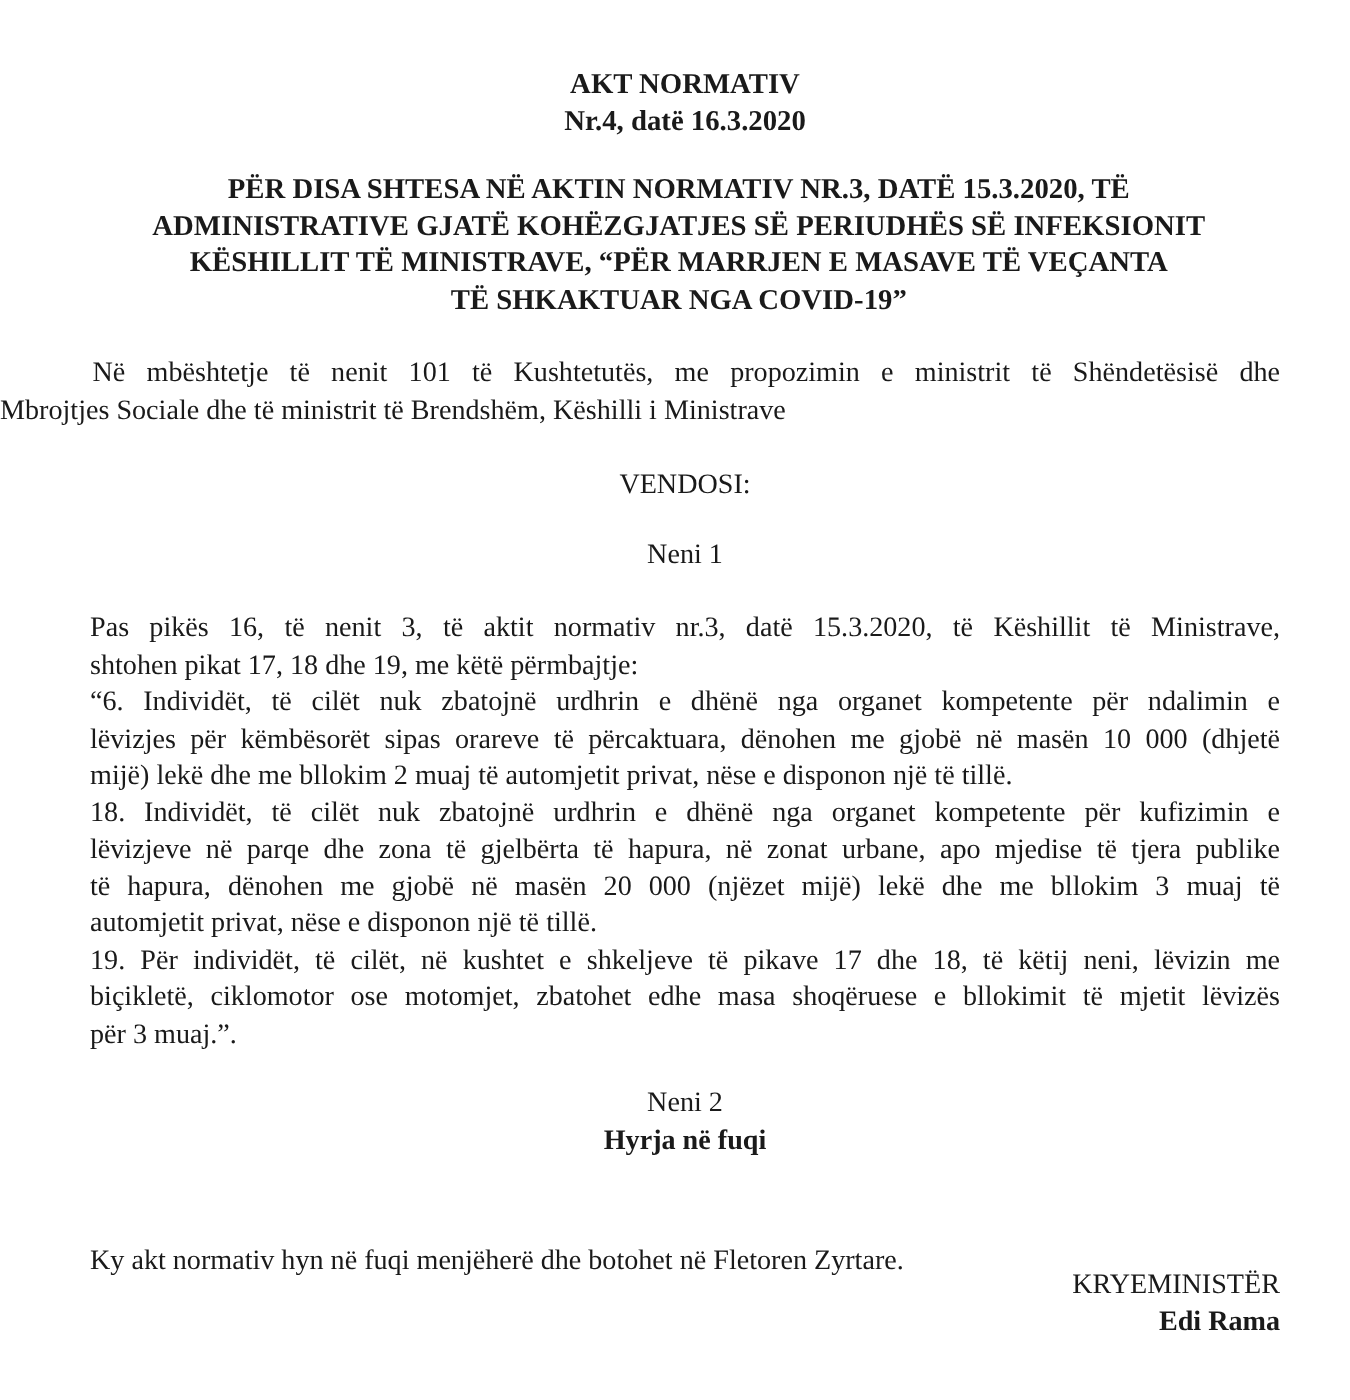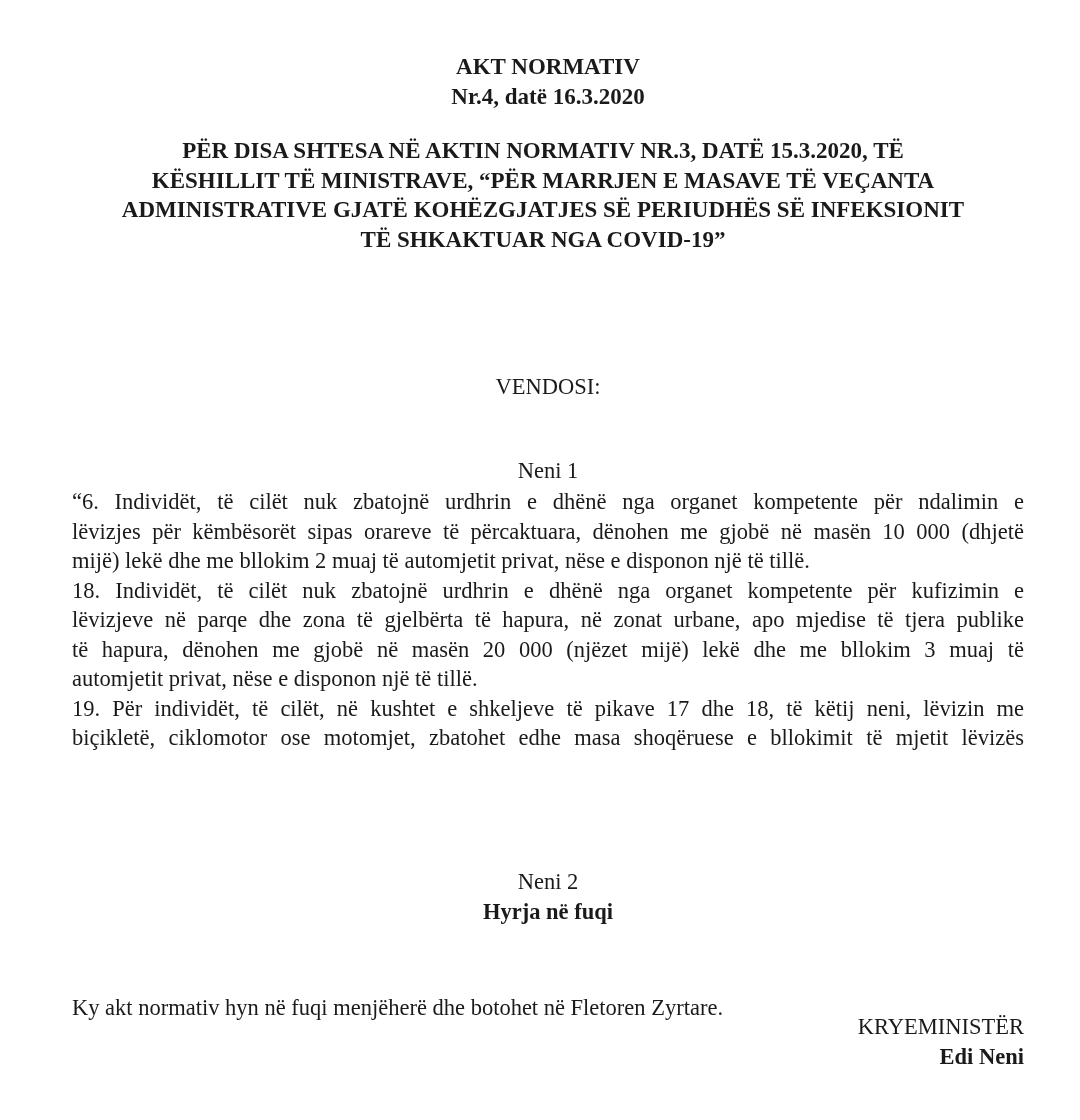"KËSHILLIT TË MINISTRAVE, “PËR MARRJEN" div { order: before "ADMINISTRATIVE GJATË KOHËZGJATJES SË" -> after "ADMINISTRATIVE GJATË KOHËZGJATJES SË" }
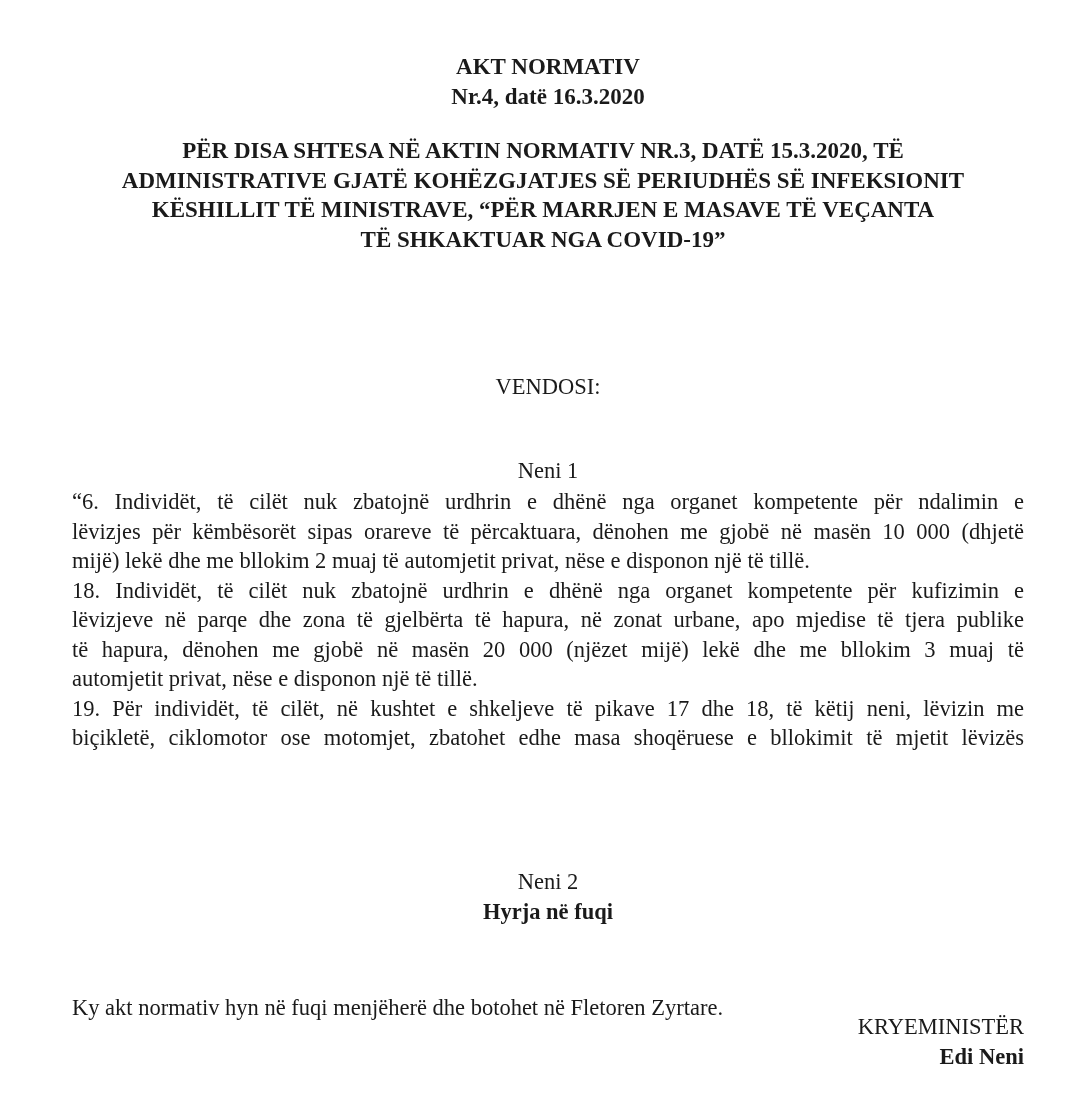"Në mbështetje të nenit 101" div.preamble { html: none -> <div> <span>Në mbështetje të nenit 101 të Kushtetutës, me propozimin e ministrit të Shëndetësisë dhe</span> <span>Mbrojtjes Sociale dhe të ministrit të Brendshëm, Këshilli i Ministrave</span> </div> }
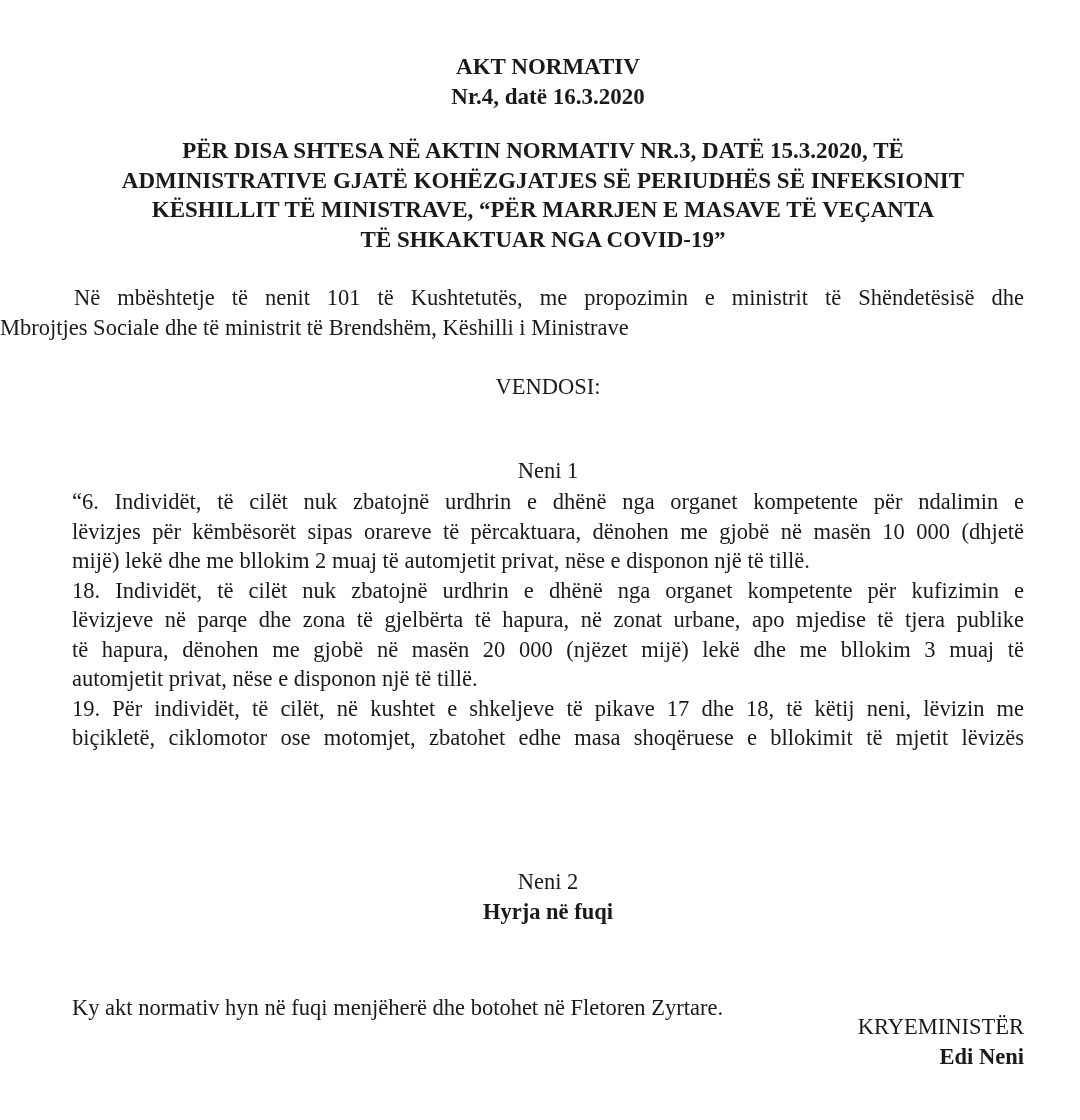"Neni 1" .neni1 { margin-top: 28px -> none }
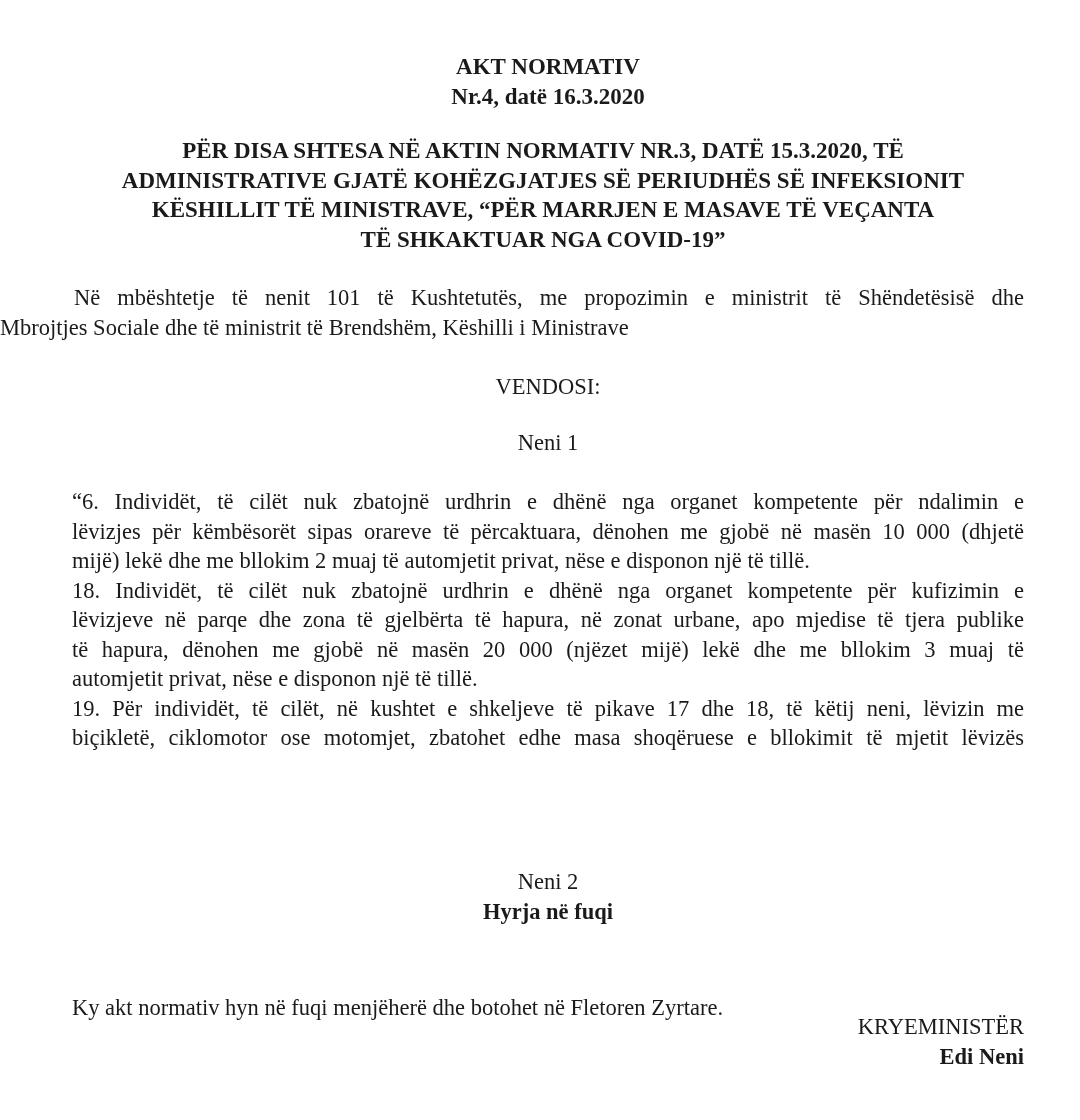"Pas pikës 16, të nenit" div { html: none -> <div> <span>Pas pikës 16, të nenit 3, të aktit normativ nr.3, datë 15.3.2020, të Këshillit të Ministrave,</span> <span>shtohen pikat 17, 18 dhe 19, me këtë përmbajtje:</span> </div> }
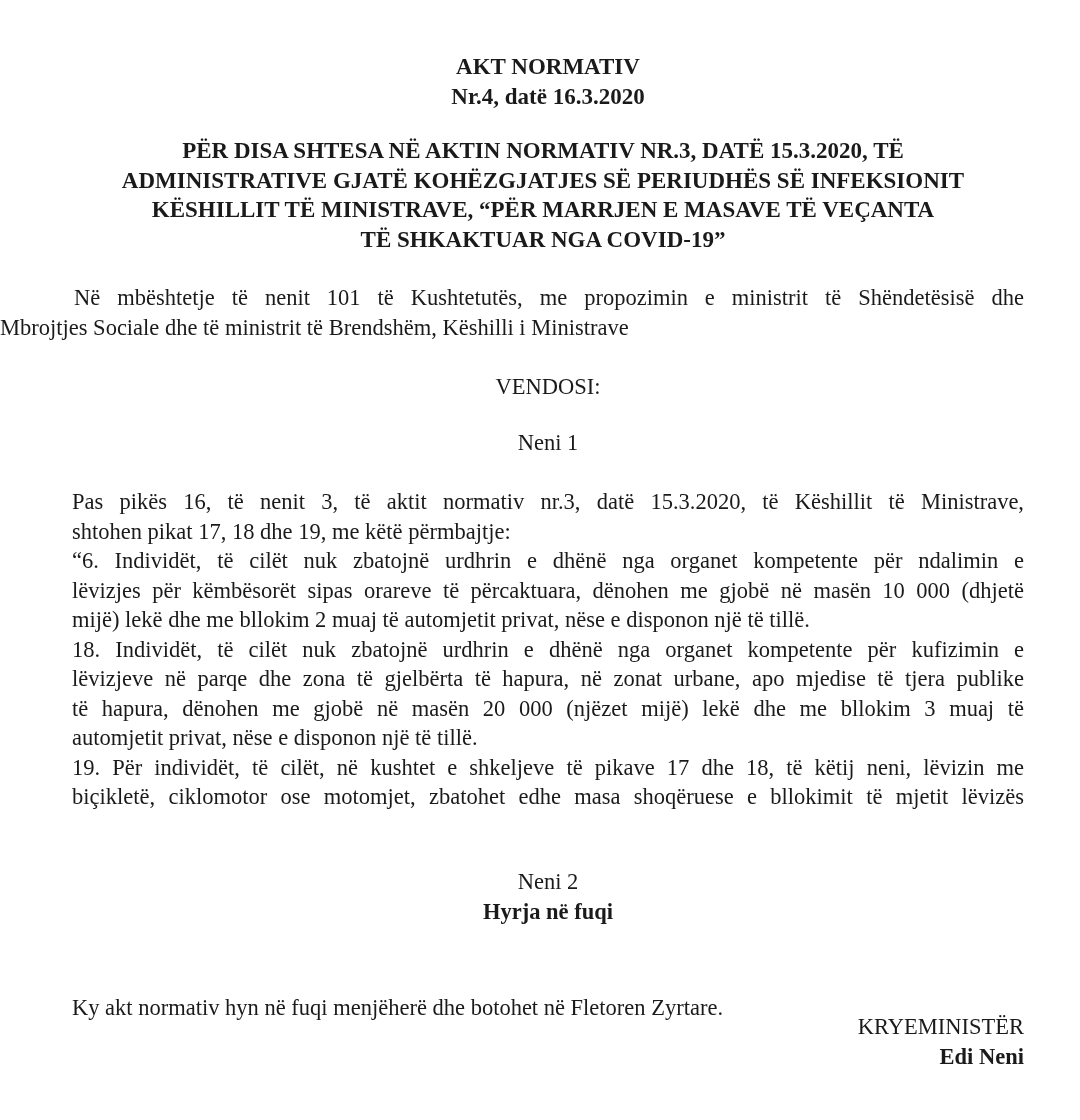"për 3 muaj.”." span.last-line { html: none -> <span>për 3 muaj.”.</span> }
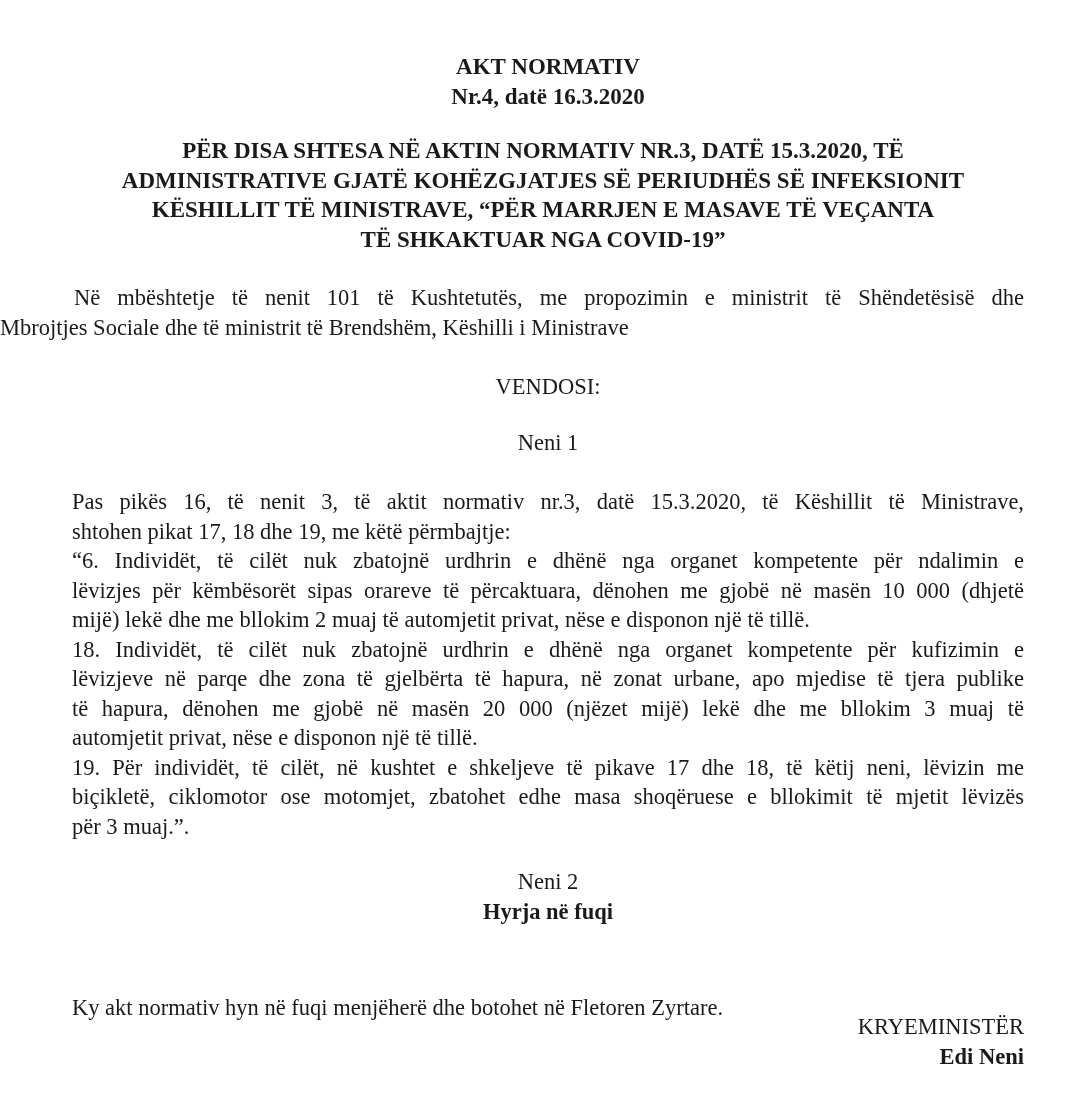"Edi Neni" div.signature-name { text: Neni -> Rama }
